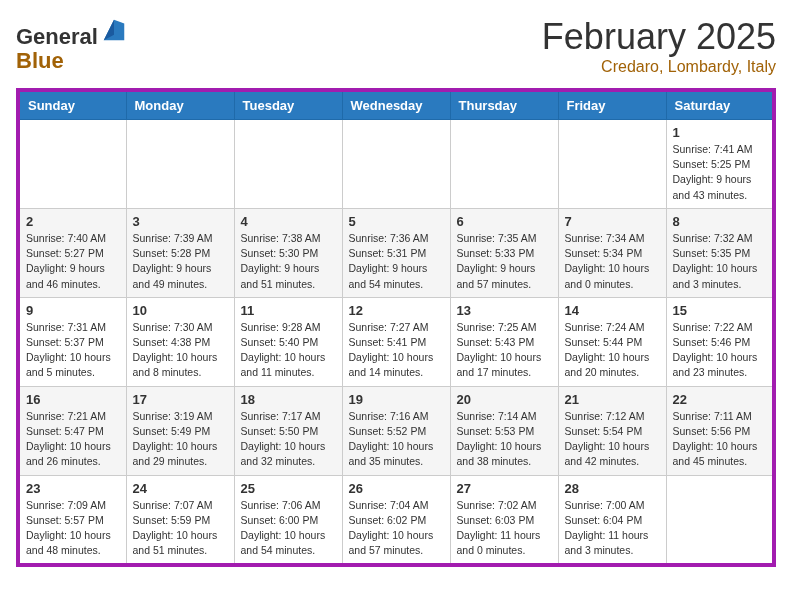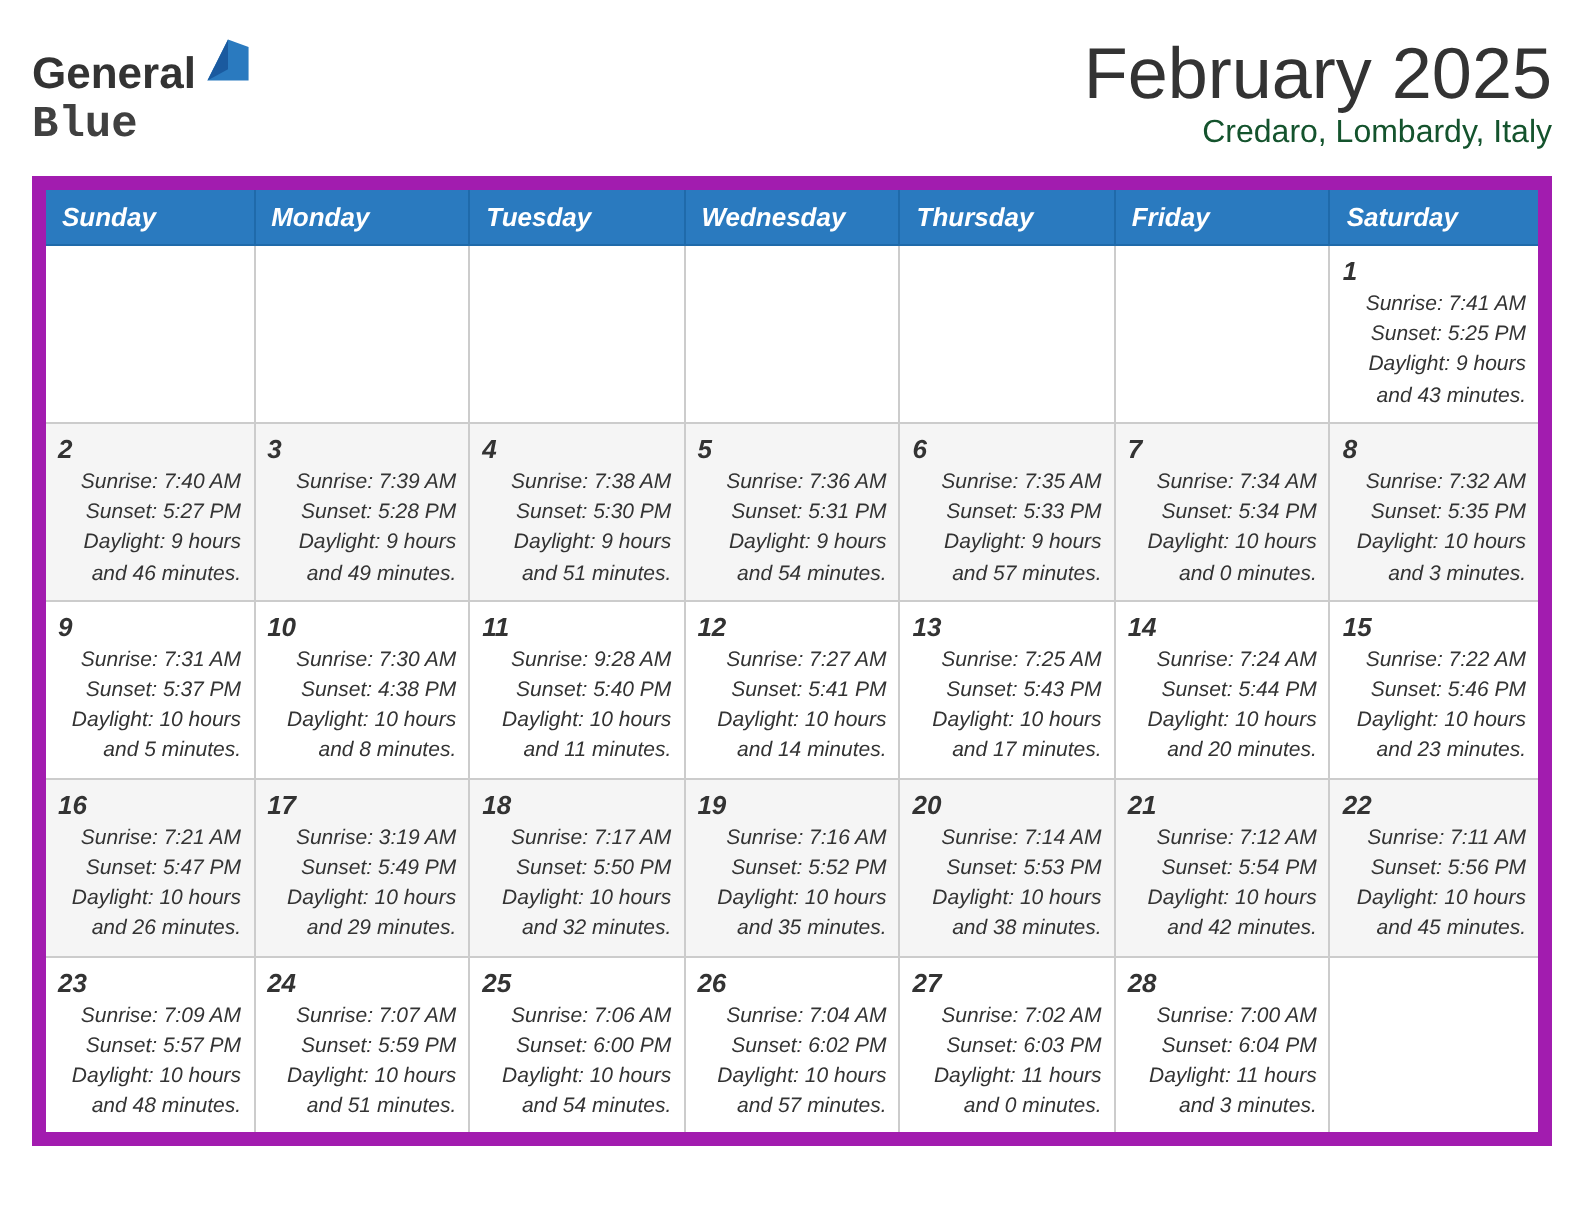"Blue" .logo-blue { color: #404040 -> #a16207; font-family: Liberation Mono, monospace -> none }
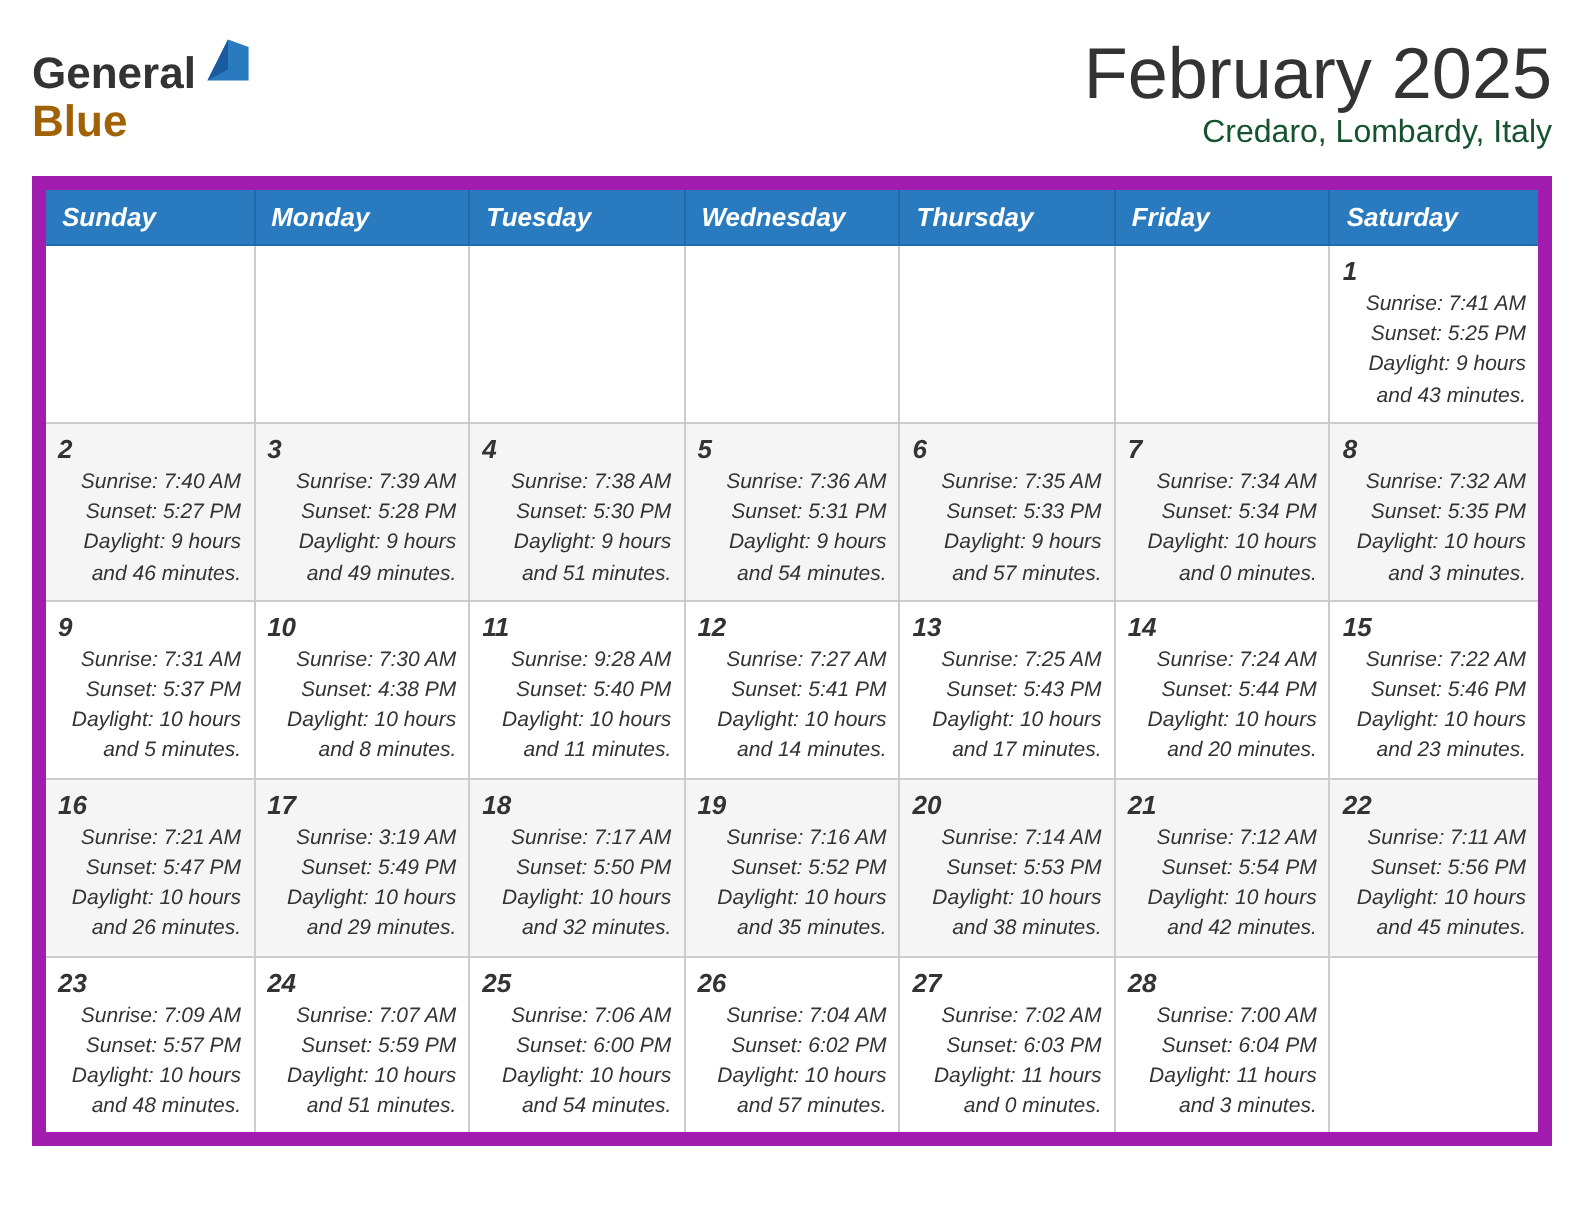"Credaro, Lombardy, Italy" .location-title { color: #14532d -> #a16207 }
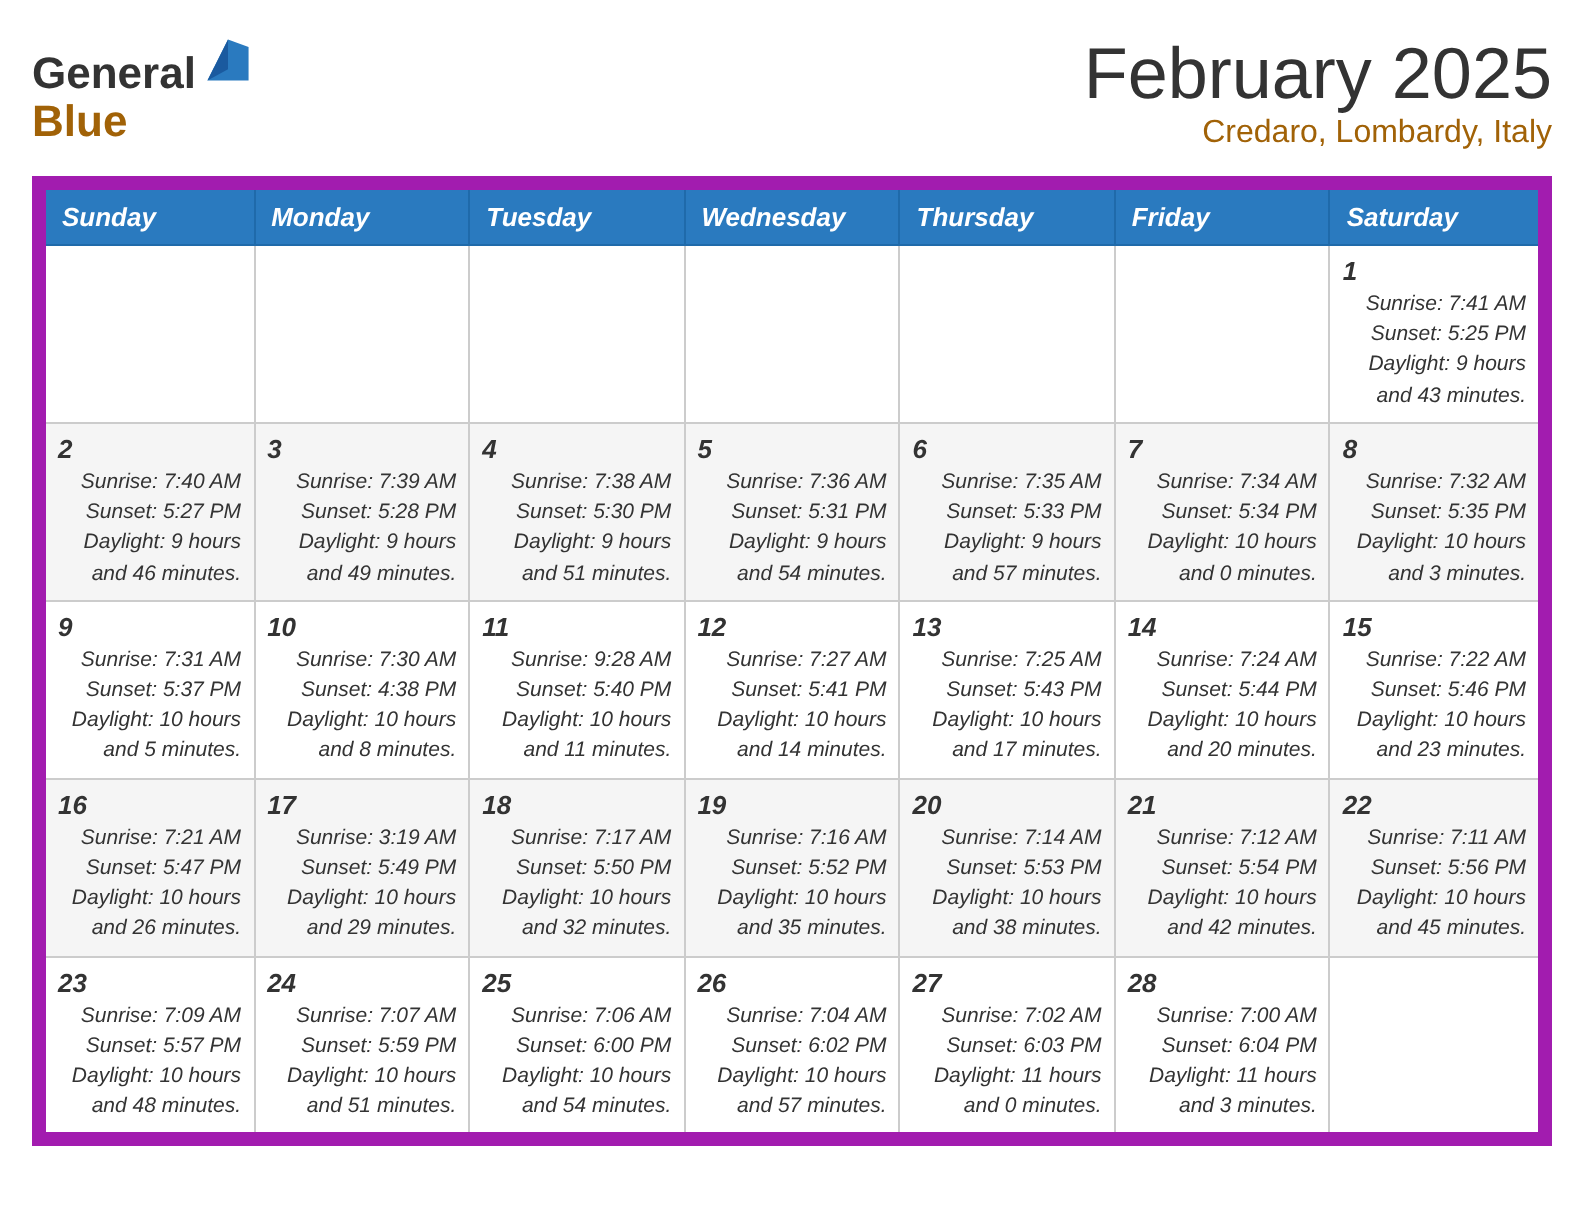"Sunday" .calendar { border: 7px solid #a21caf -> 4px solid #a21caf; font-style: italic -> none }
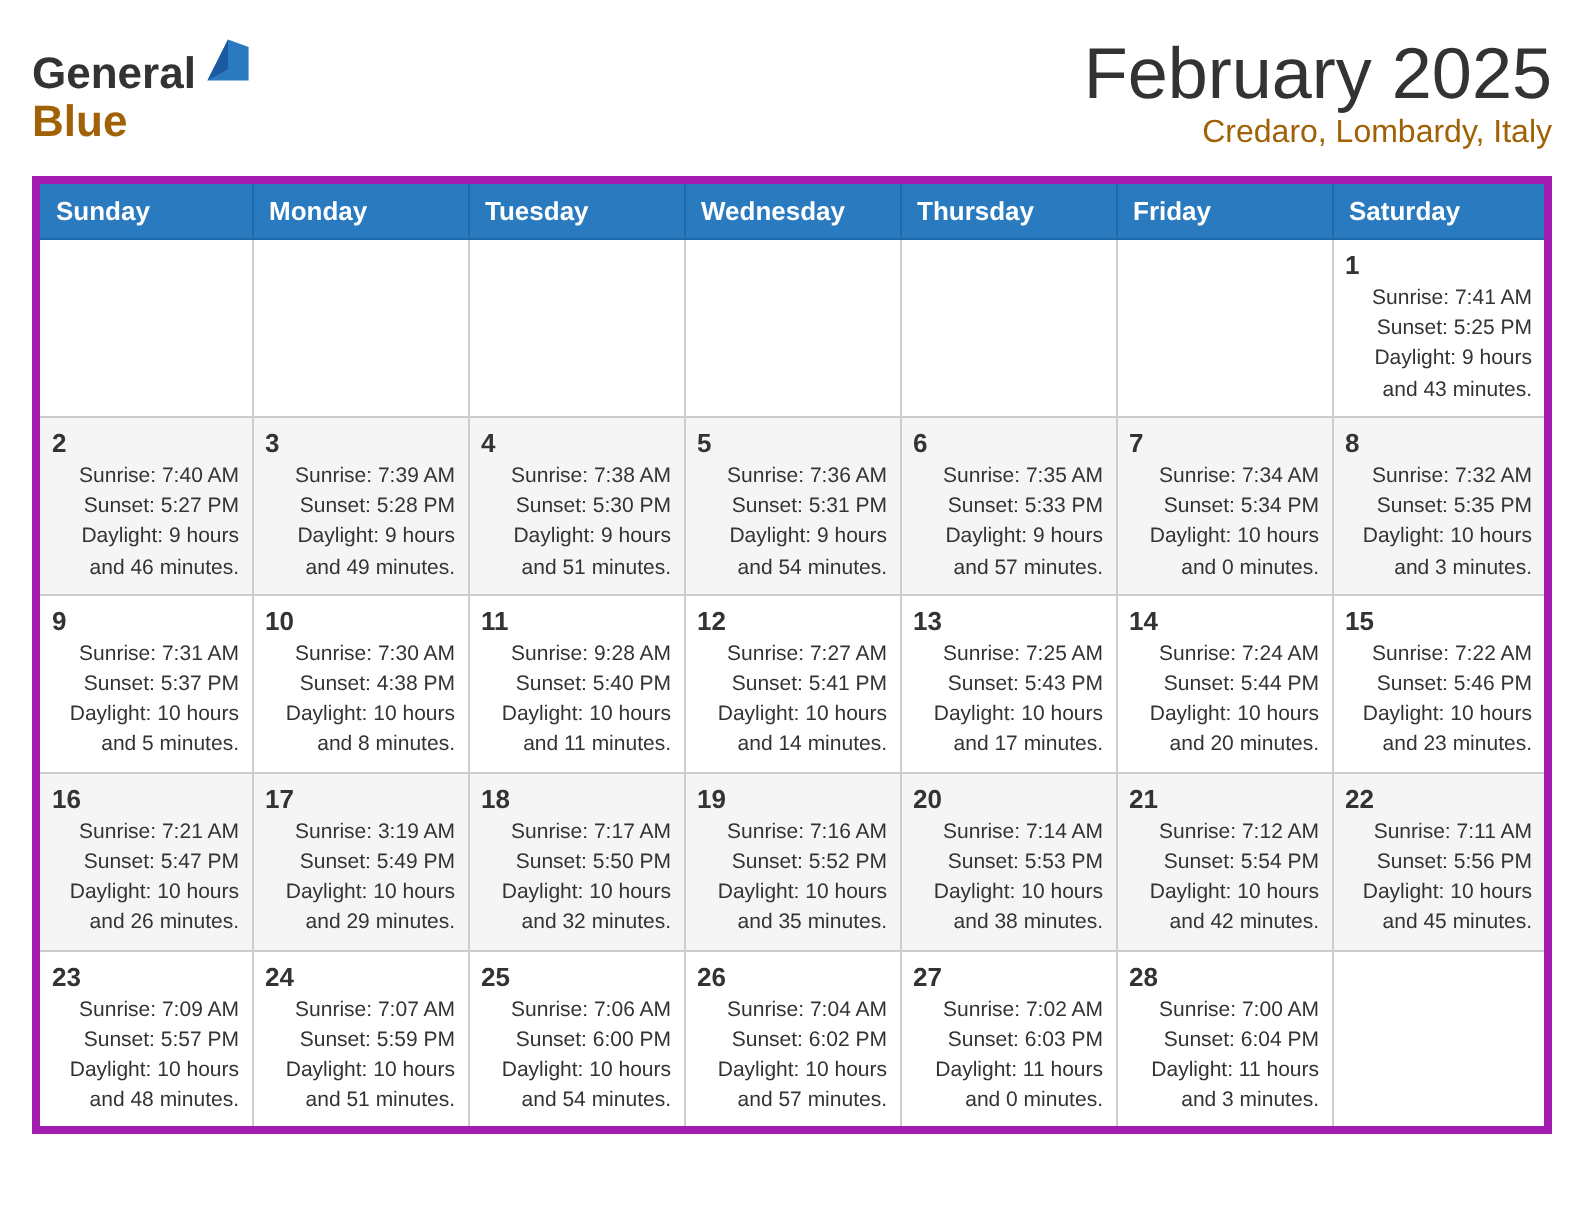"Sunrise: 7:41 AM Sunset: 5:25" .day-info { text-align: right -> none }
